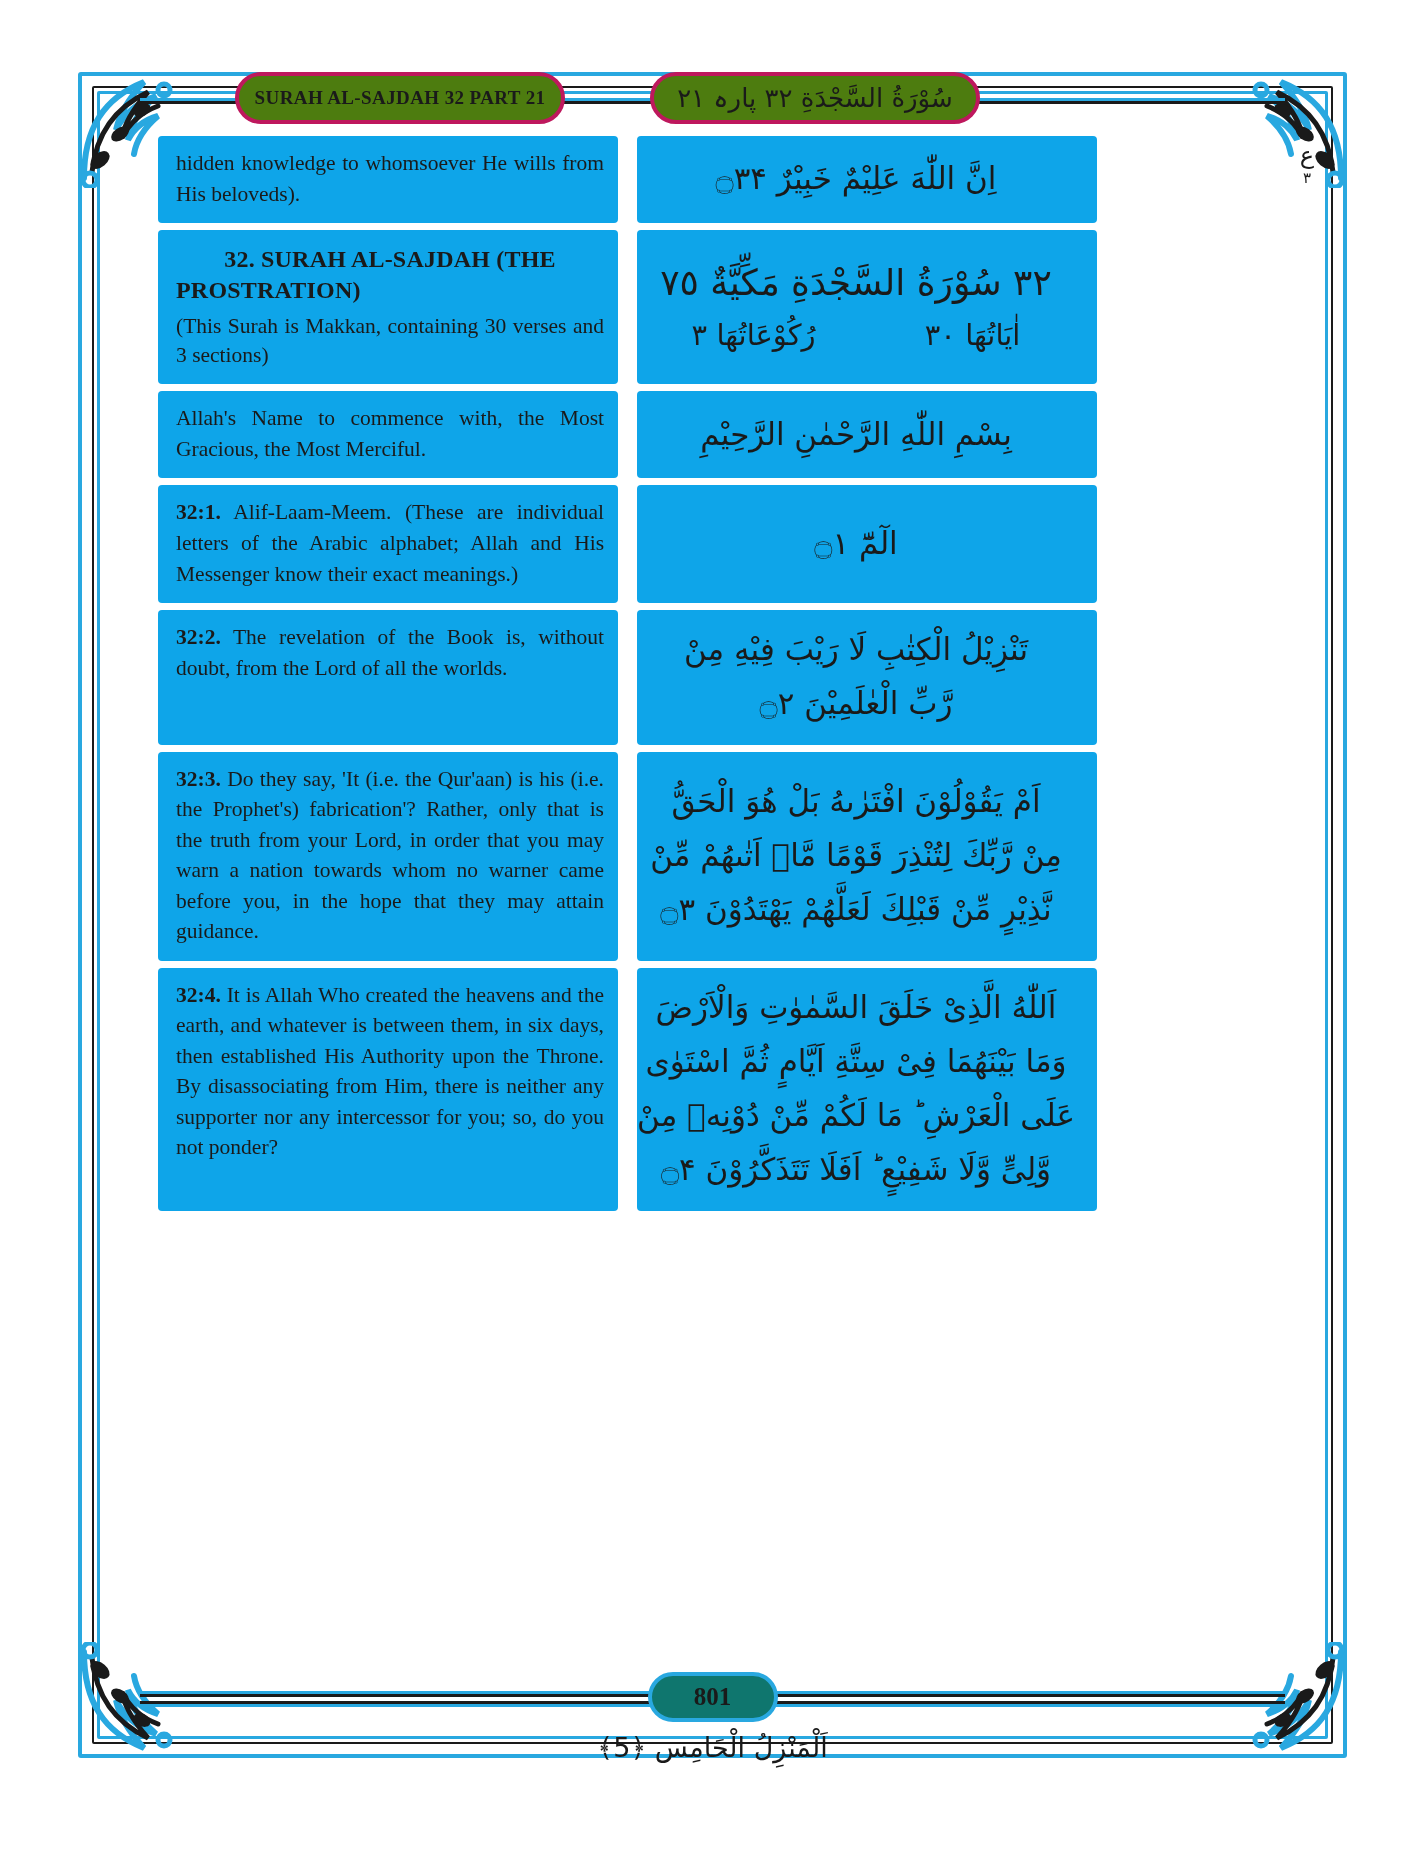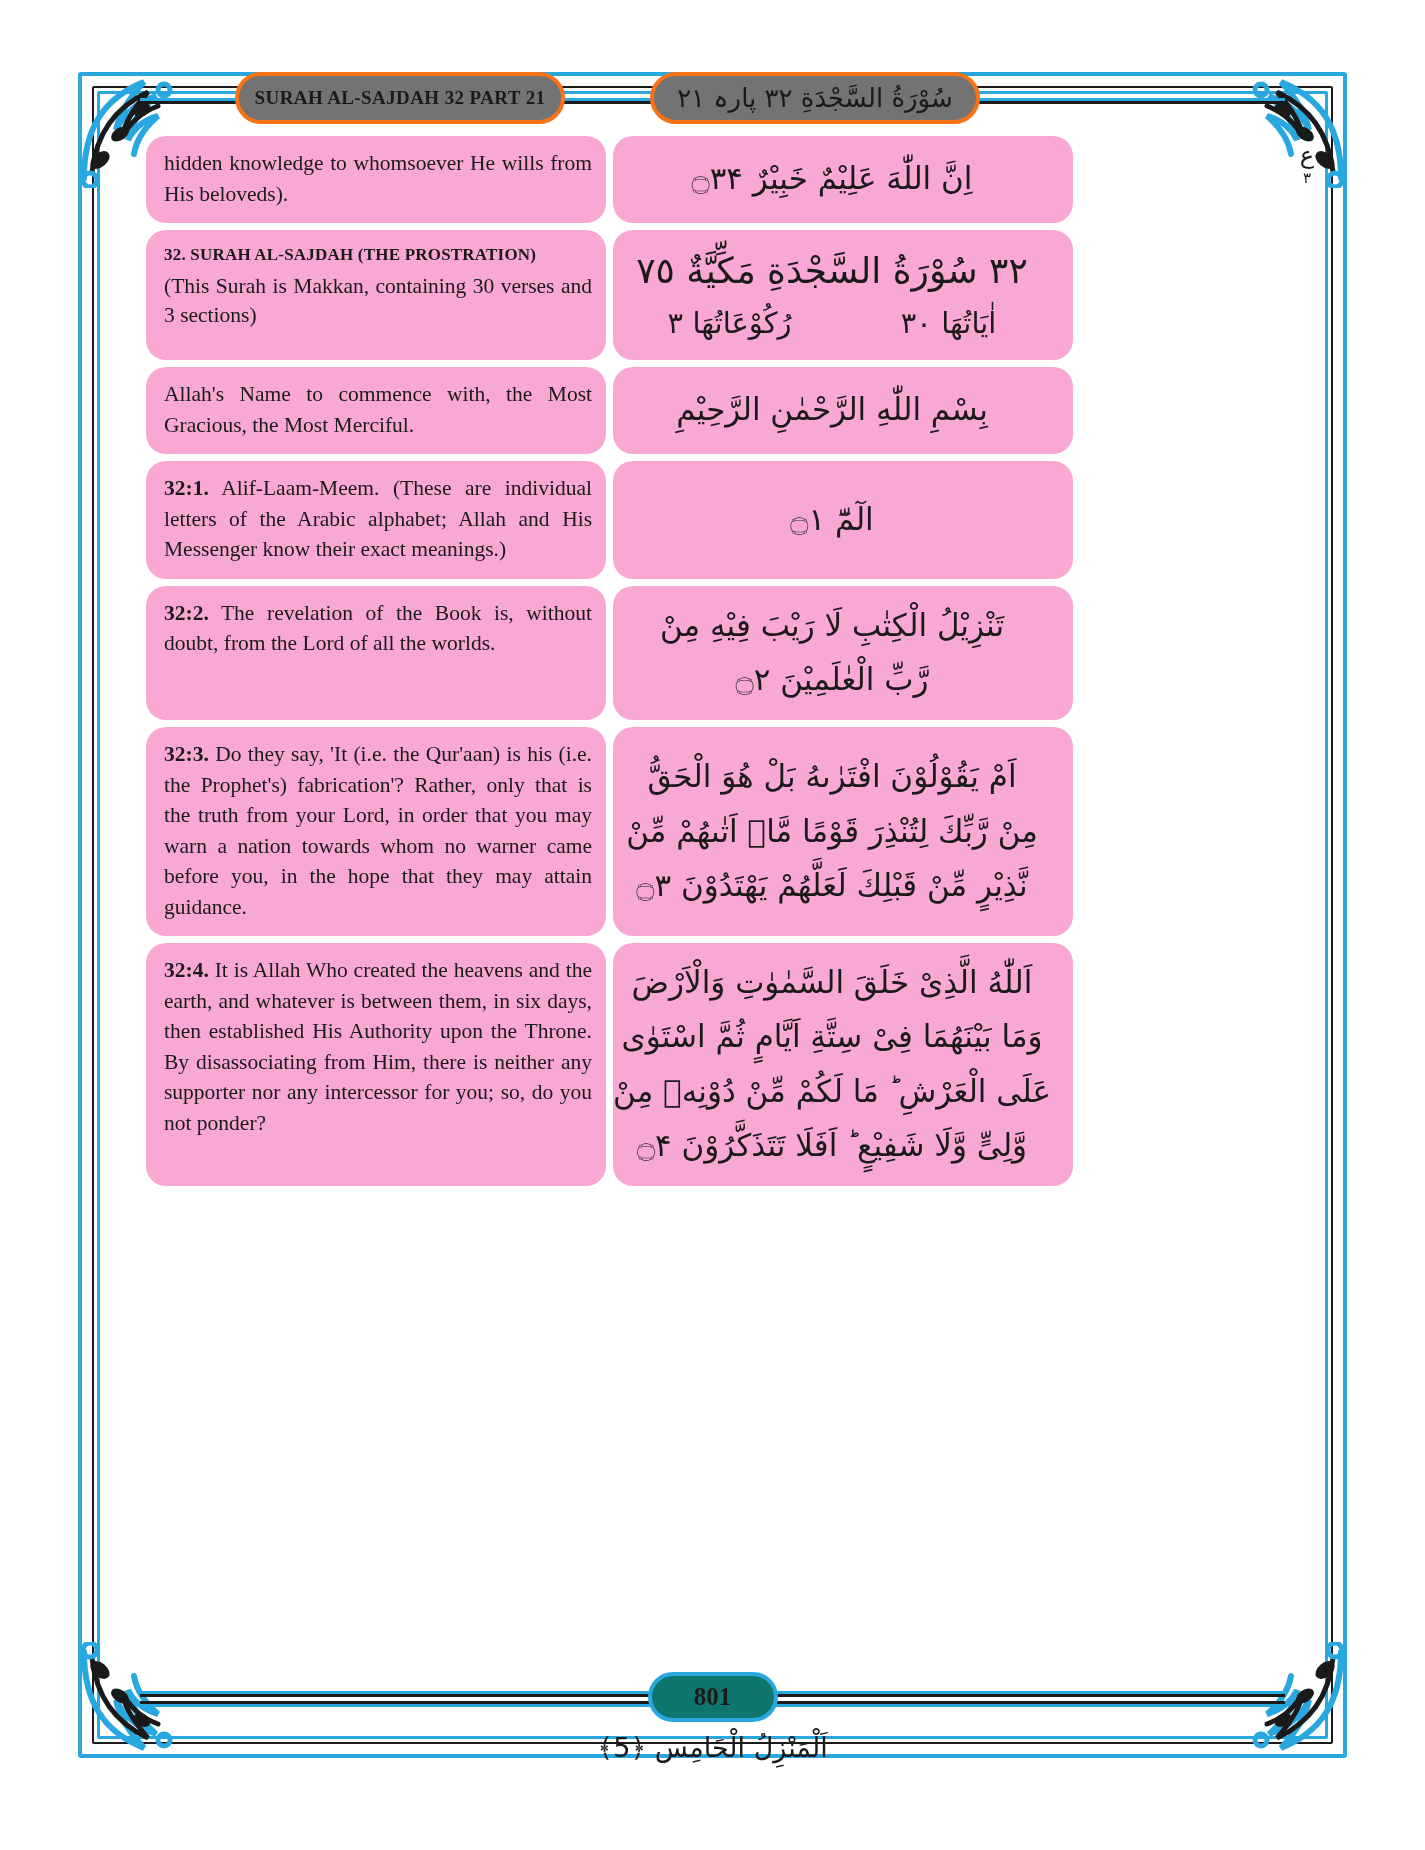"SURAH AL-SAJDAH 32 PART 21" .pill { background: #737373 -> #4d7c0f; border: 4px solid #f97316 -> 4px solid #be185d }
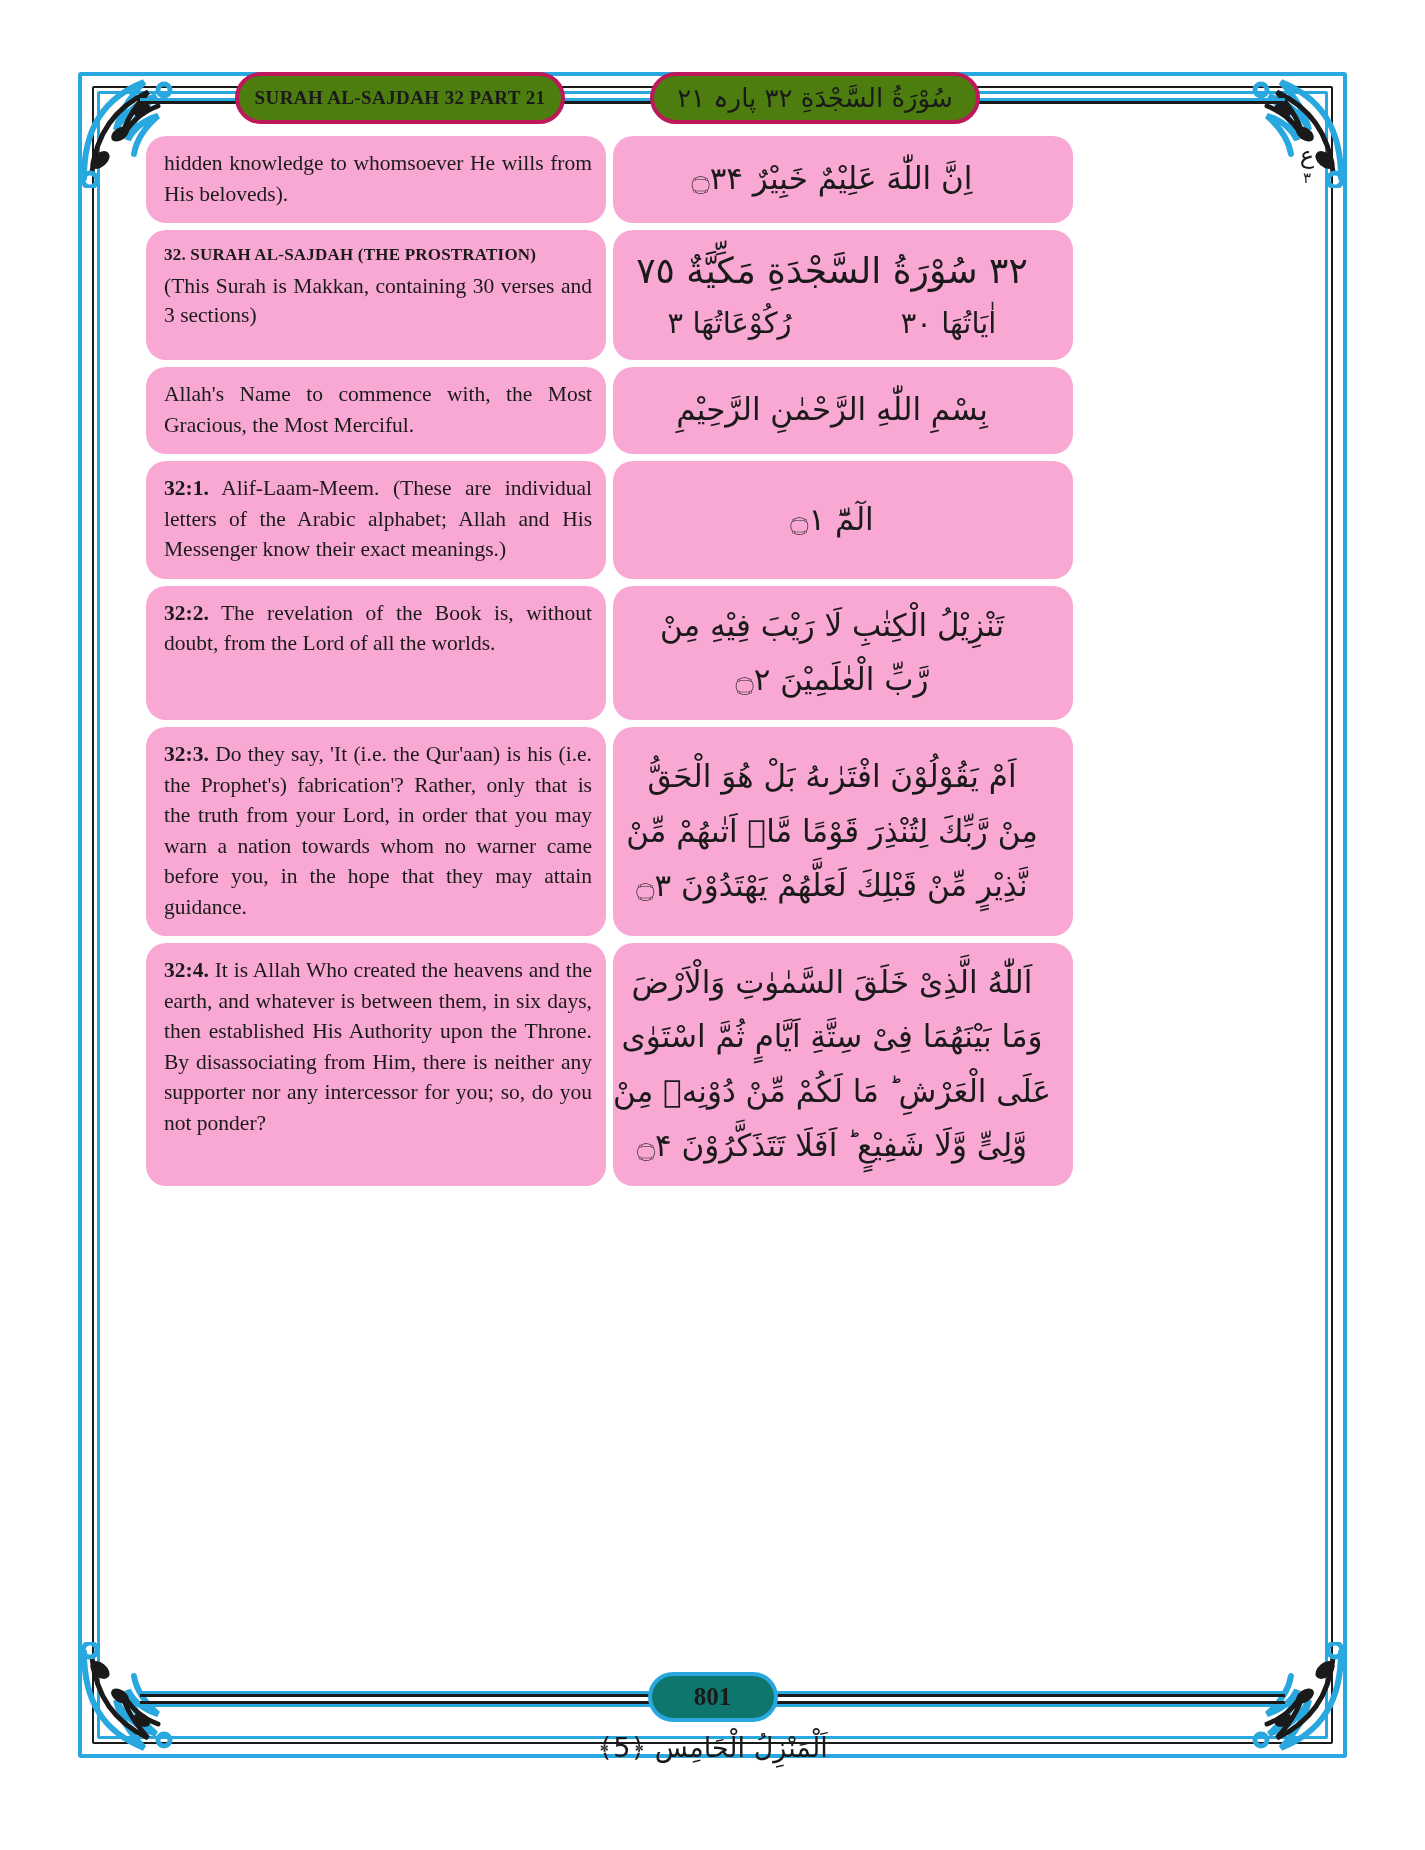"hidden knowledge to whomsoever He" .cell { background: #f9a8d4 -> #0ea5e9; border-radius: 20px -> 4px; margin-left: none -> 12px }
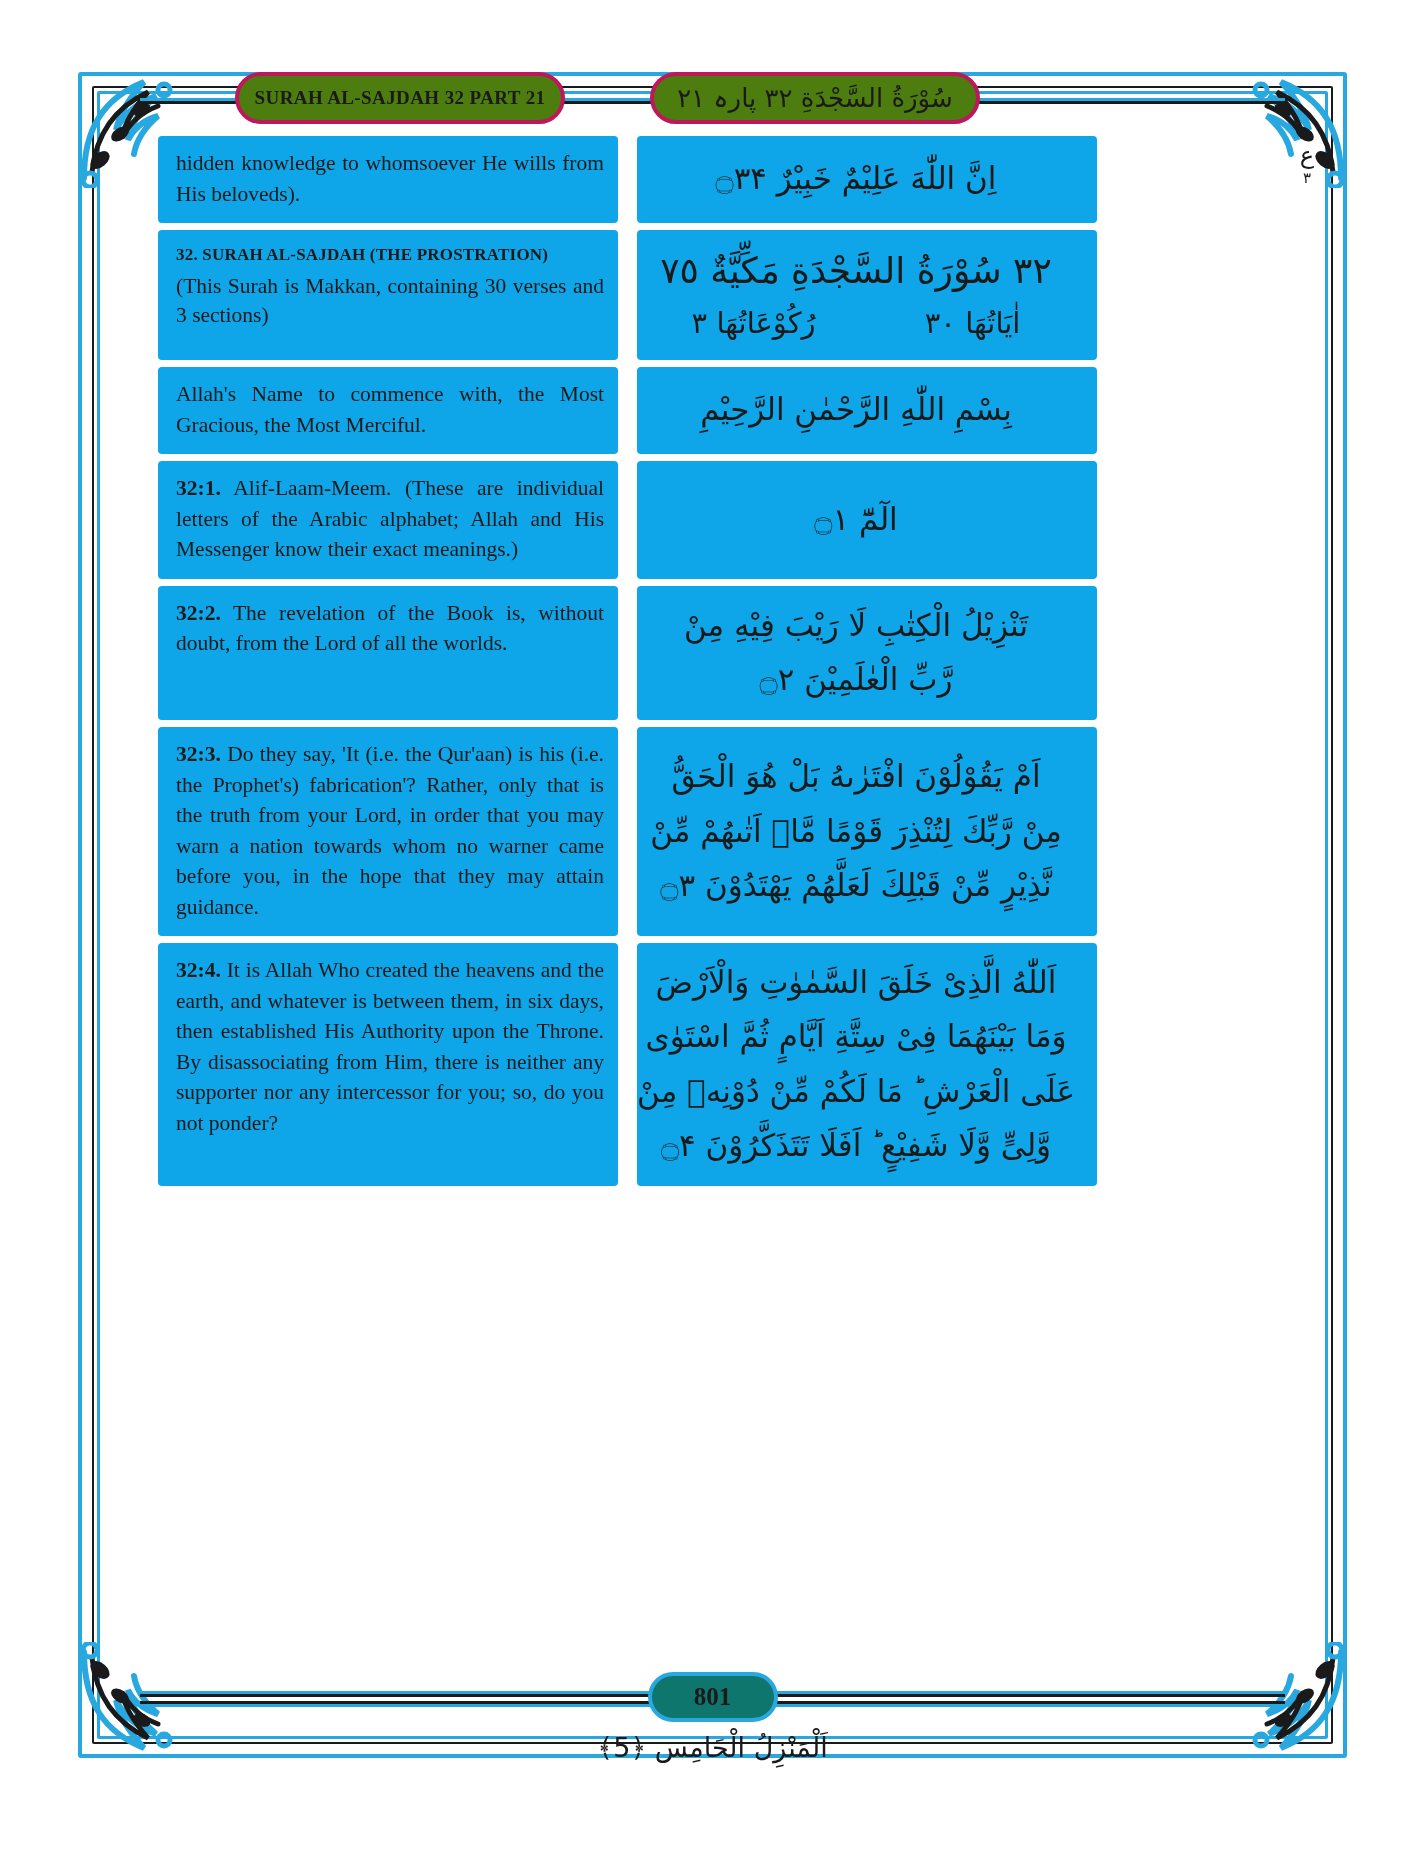"32. SURAH AL-SAJDAH (THE PROSTRATION)" .surah-title { font-size: 17px -> 24px }
